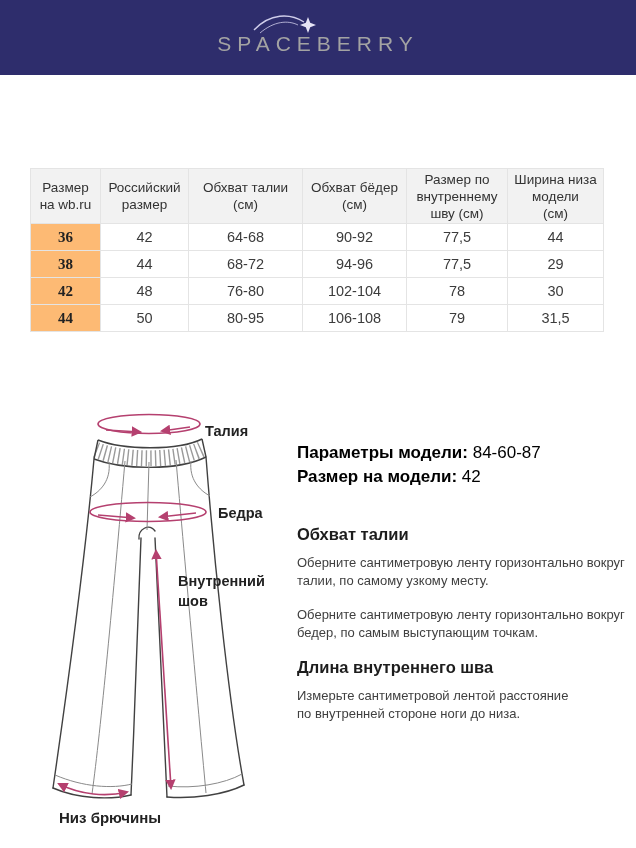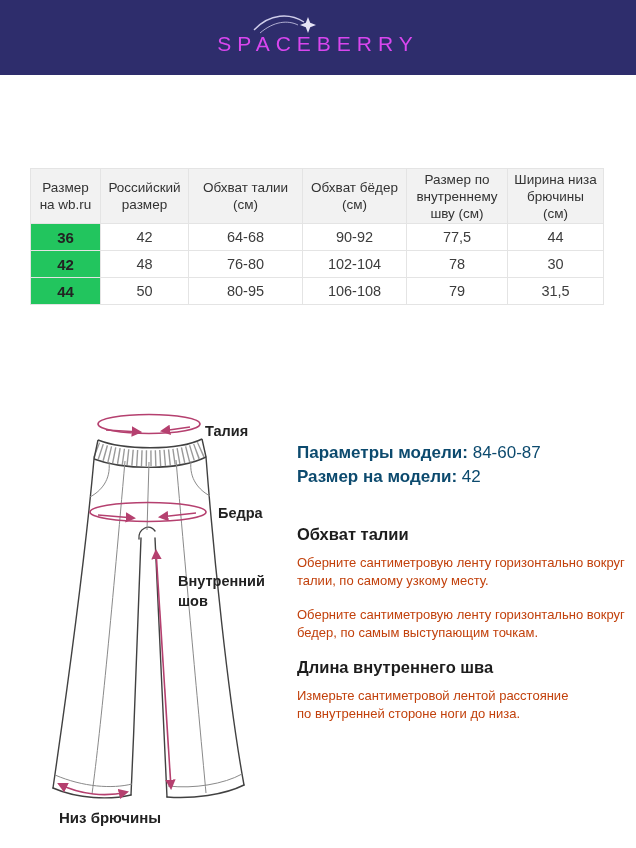"SPACEBERRY" .brand { color: #d946ef -> #a3a3a3 }
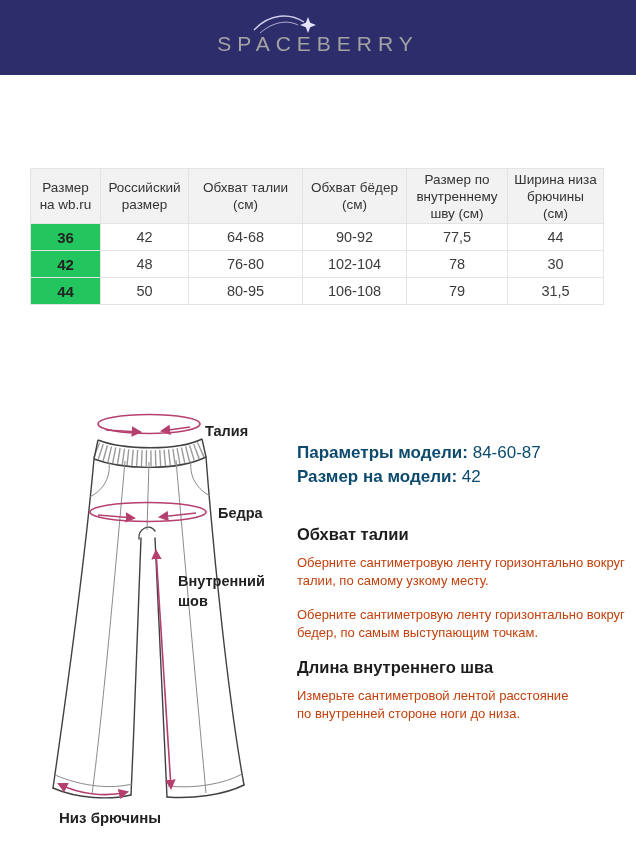"Ширина низа" th { text: брючины -> модели }
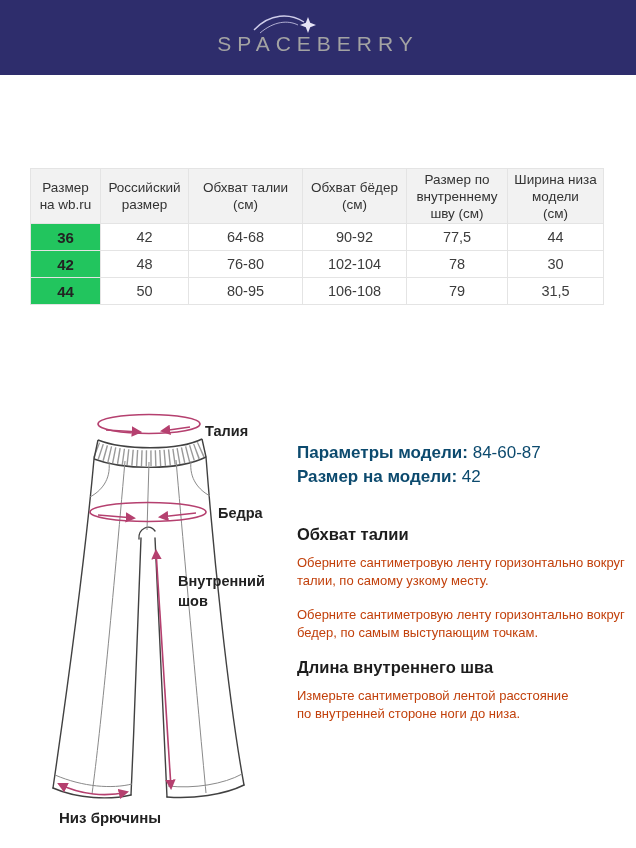"36" .size-table td.rowhead { background: #22c55e -> #fdba74; font-family: none -> Liberation Serif, serif }
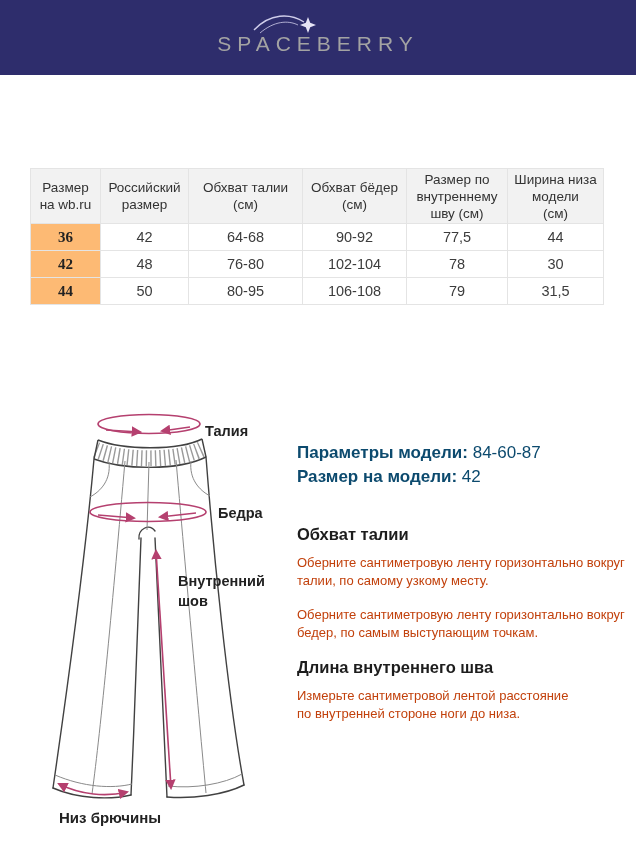"38" tr { html: none -> <tr> <td>38</td> <td>44</td> <td>68-72</td> <td>94-96</td> <td>77,5</td> <td>29</td> </tr> }
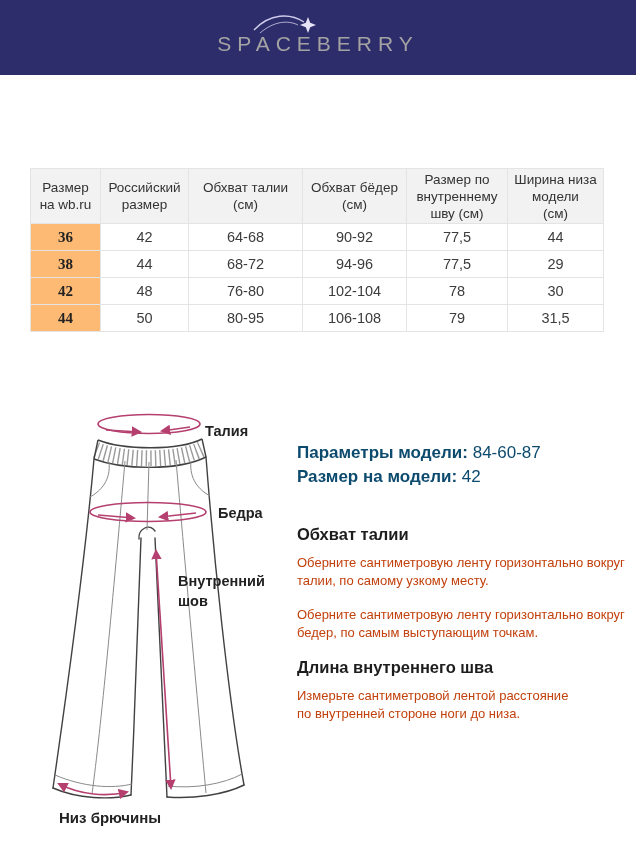"Параметры модели: 84-60-87" .model-line { color: #0c4a6e -> #000000 }
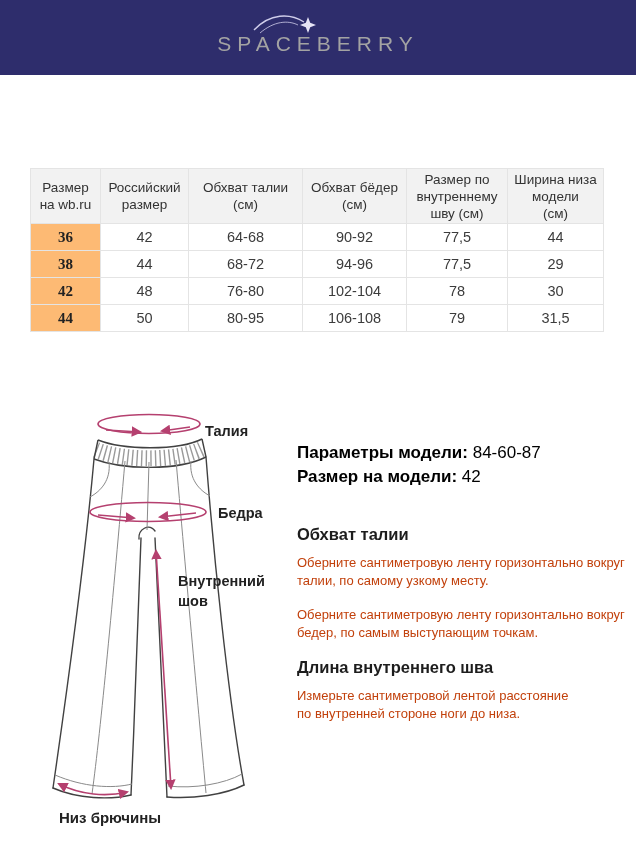"Оберните сантиметровую ленту" .section p { color: #c2410c -> #404040 }
